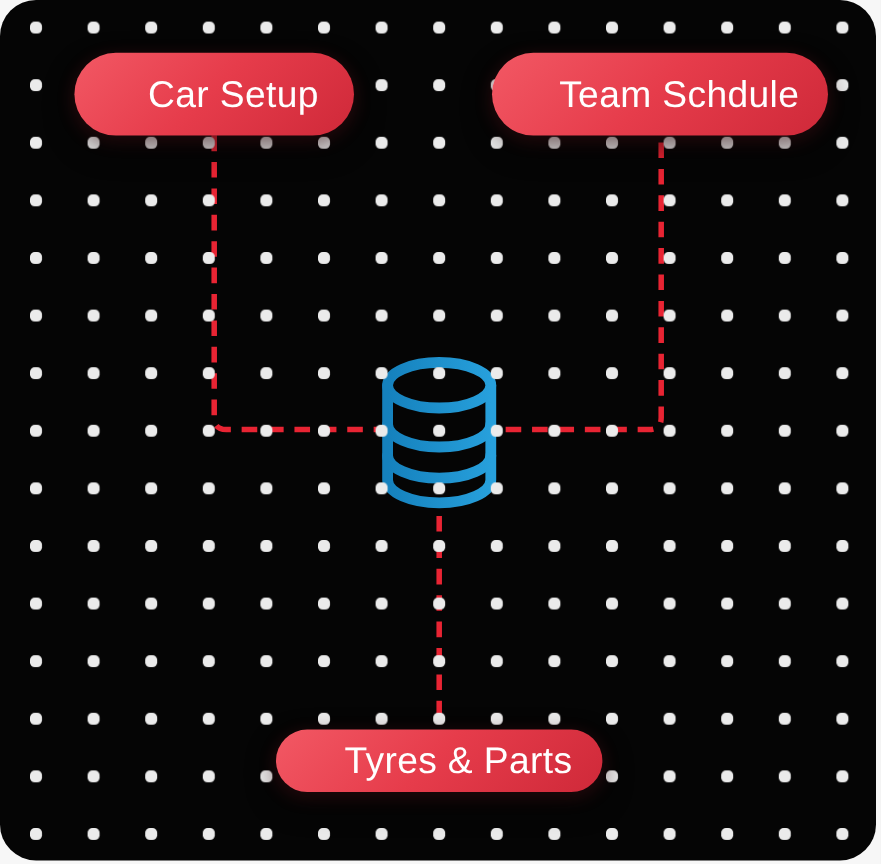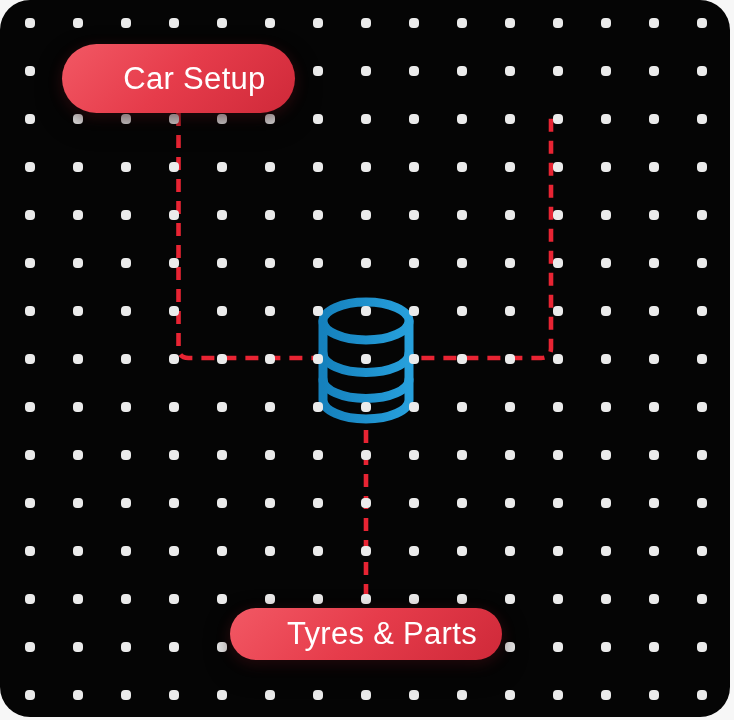"Team Schdule" div.pill { html: none -> <div> <span>Team Schdule</span> </div> }
